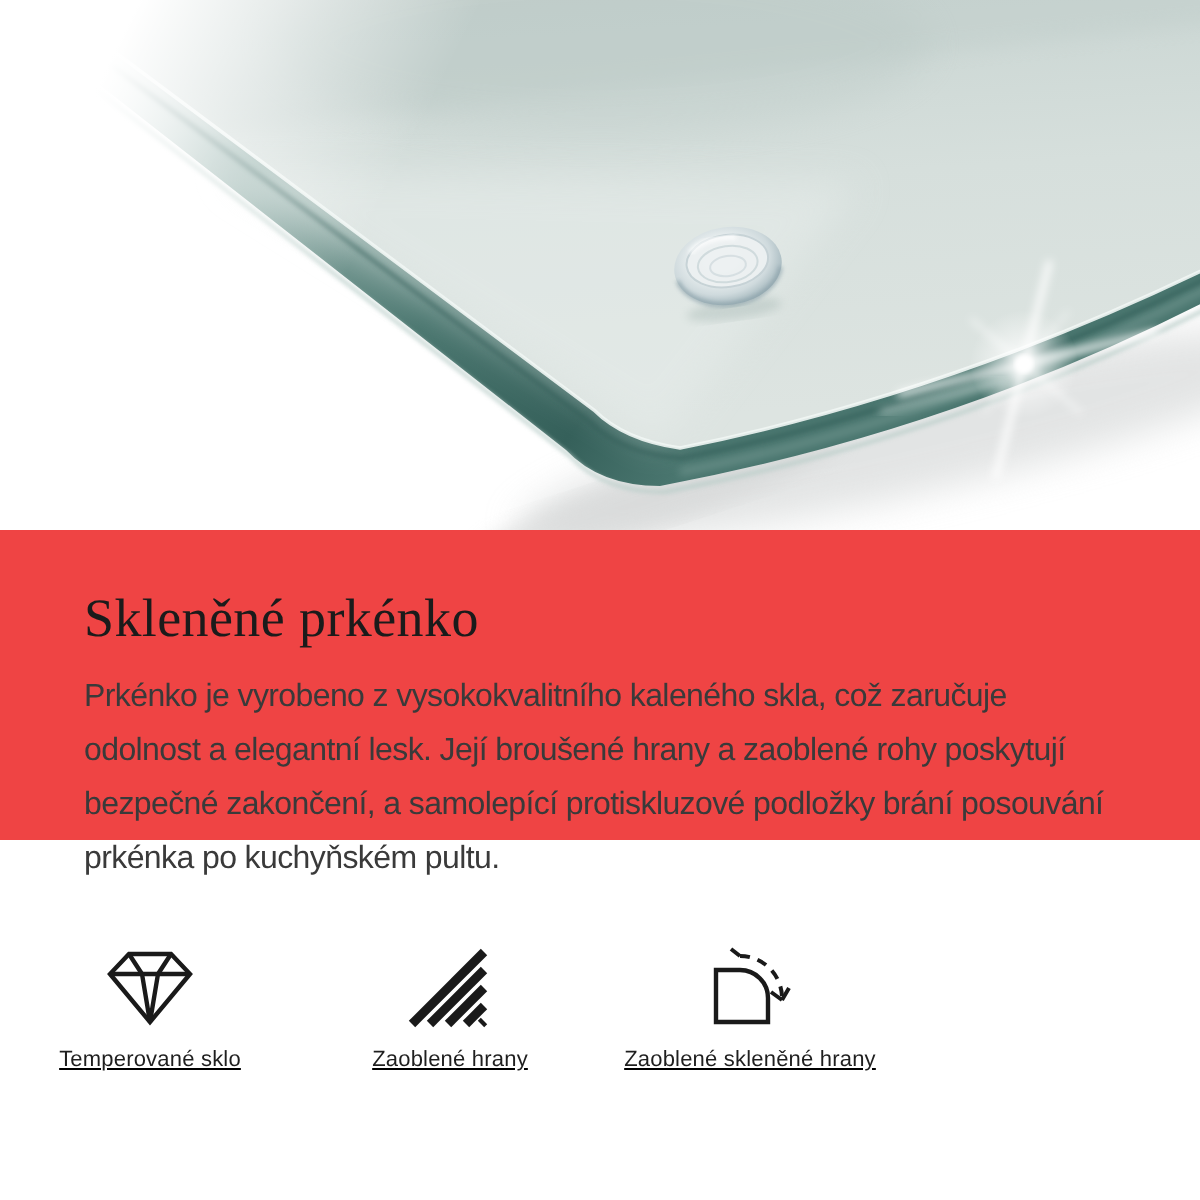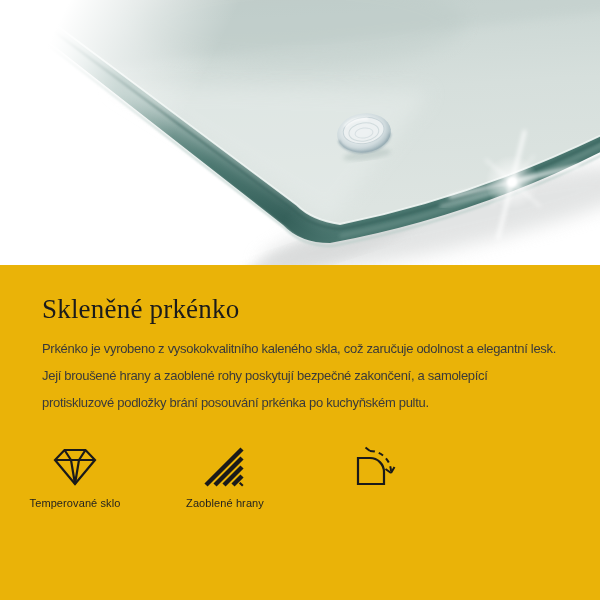"Skleněné prkénko" .page { background: #eab308 -> #ef4444; height: 600px -> 420px }
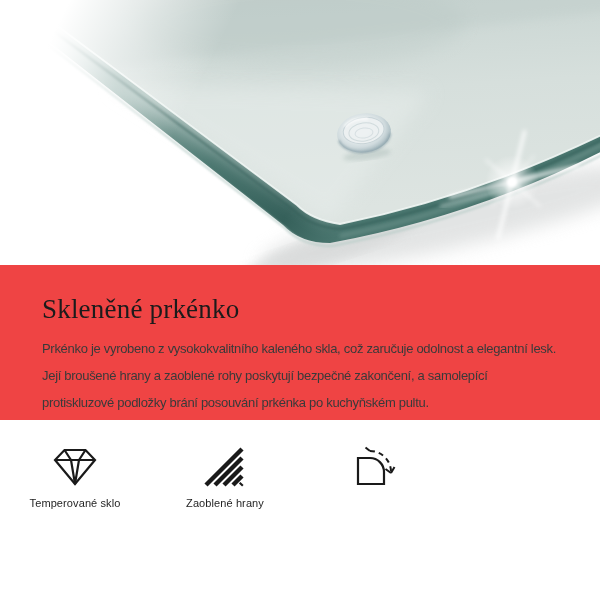"Prkénko je vyrobeno z vysokokvalitního" .desc { font-size: 13px -> 16px }
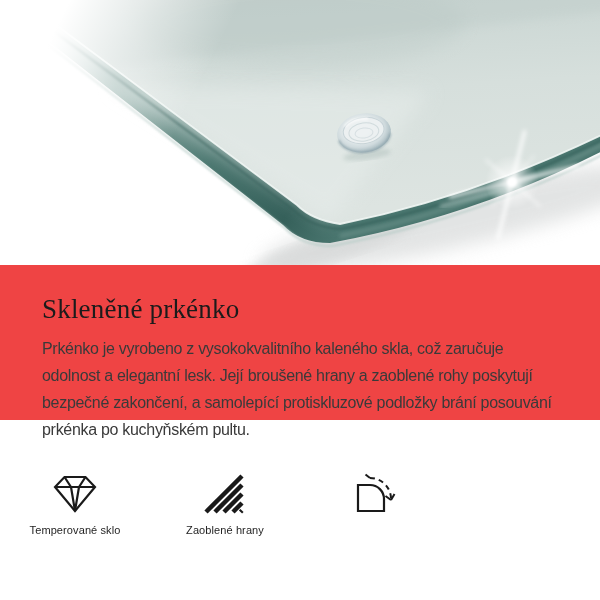"Temperované sklo" .feature { text-decoration: none -> underline }
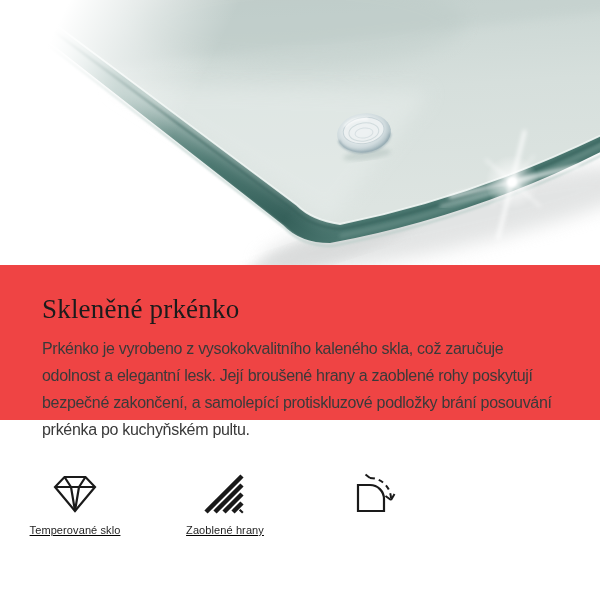"Zaoblené skleněné hrany" div.label { html: none -> <div>Zaoblené skleněné hrany</div> }
